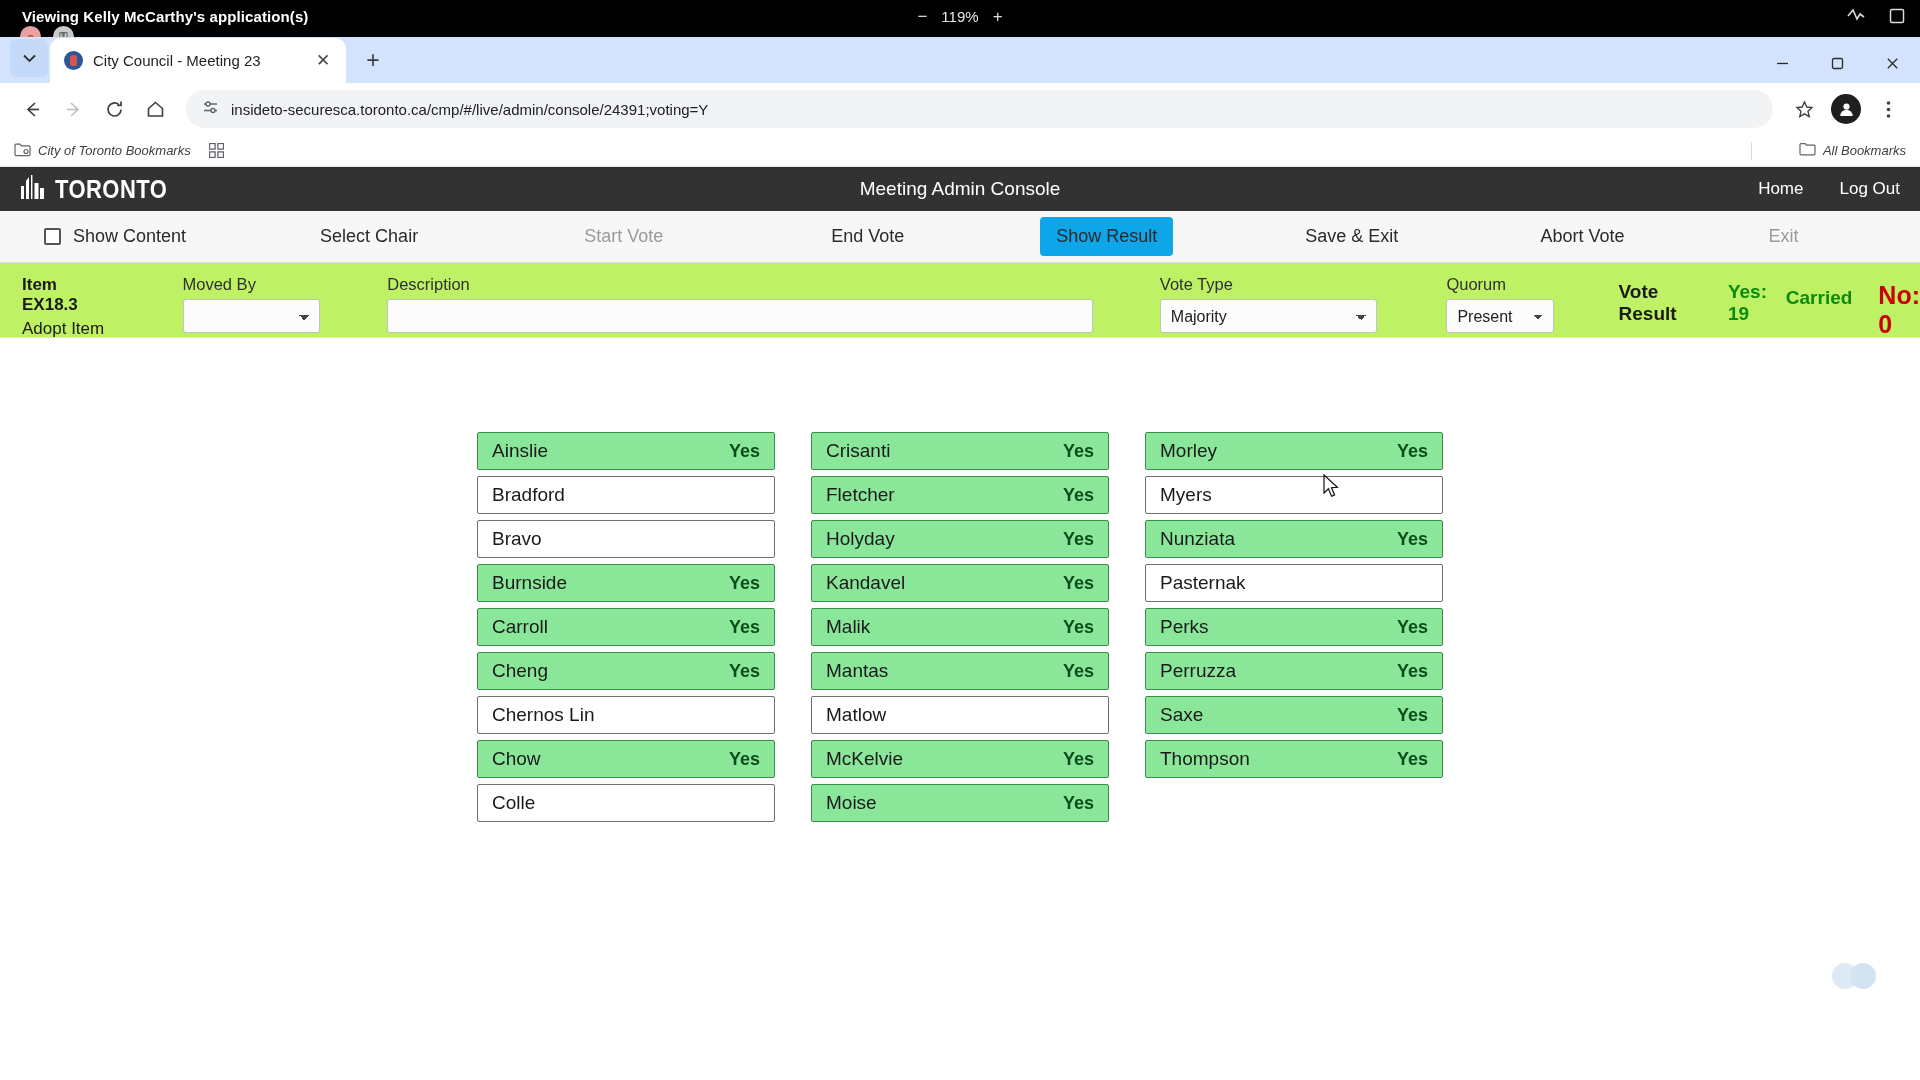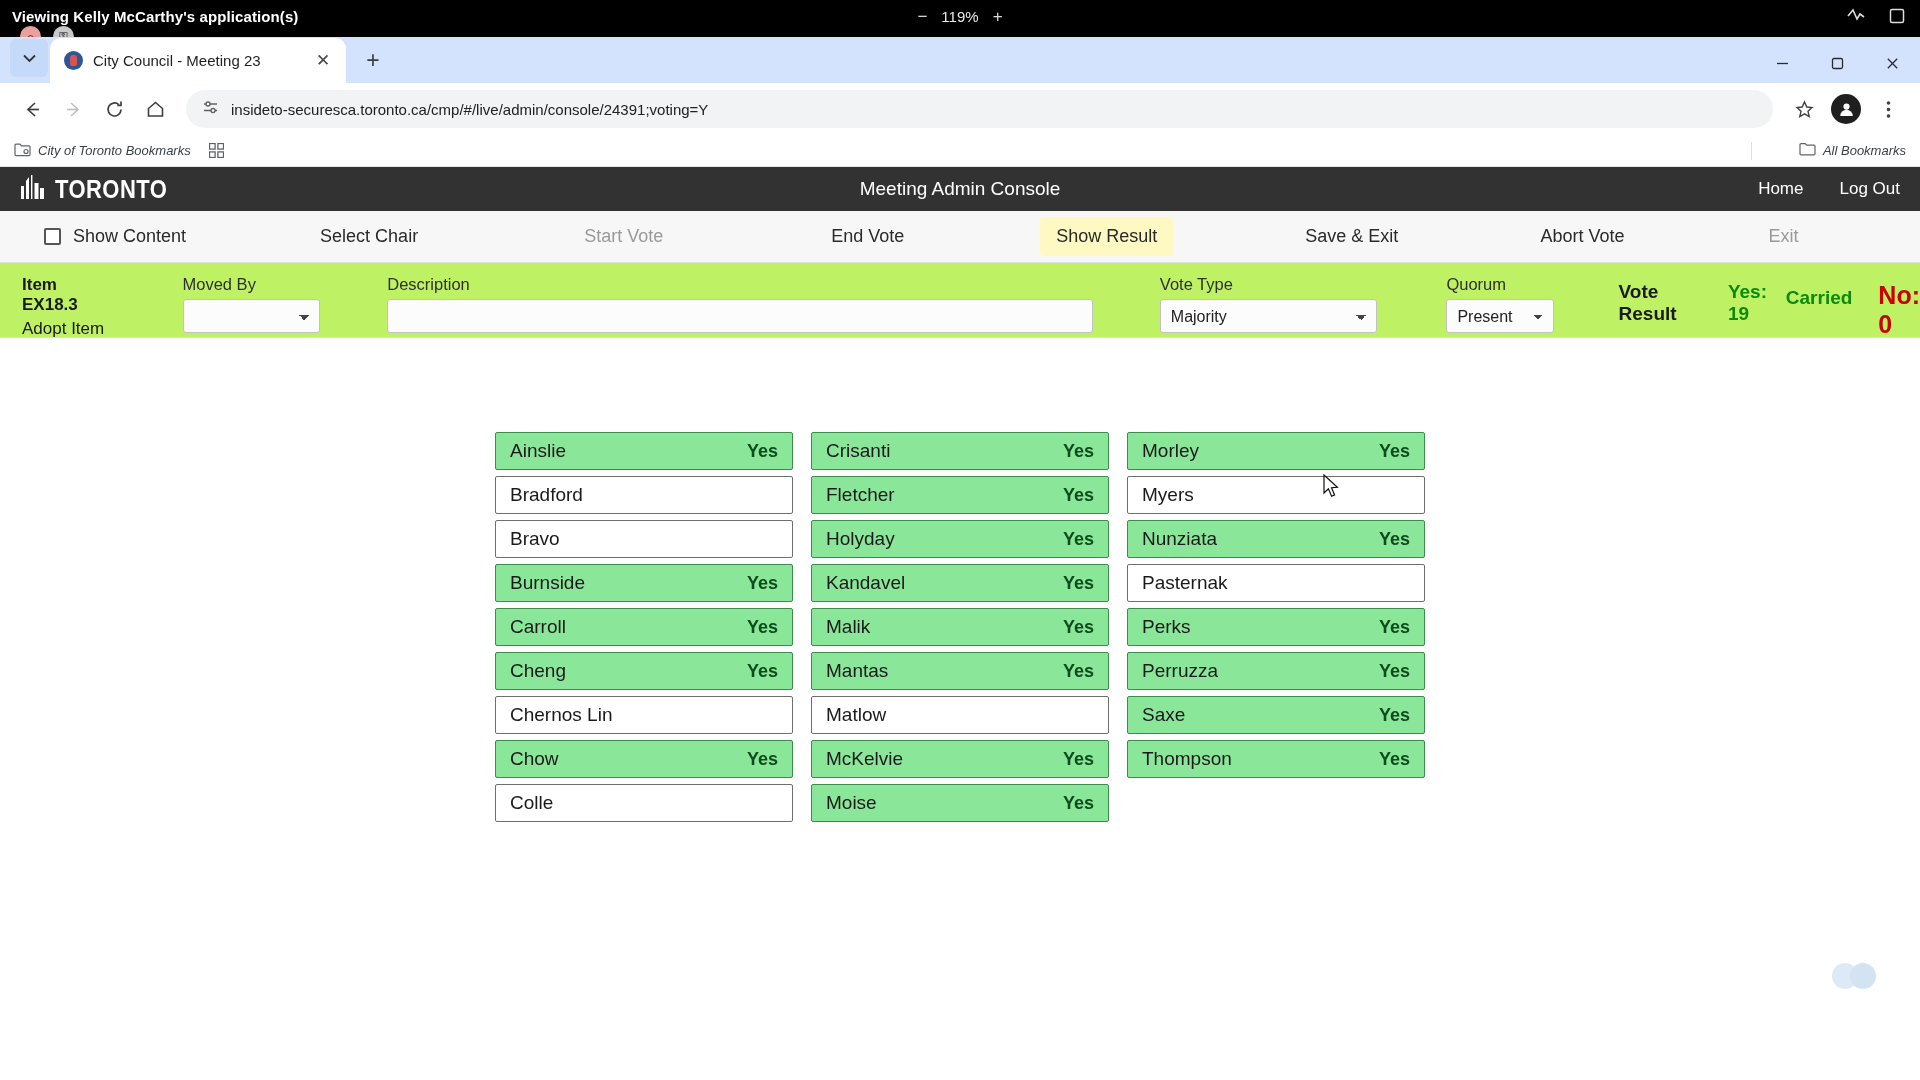"Viewing Kelly McCarthy's application(s)" .os-title { left: 12px -> 22px }
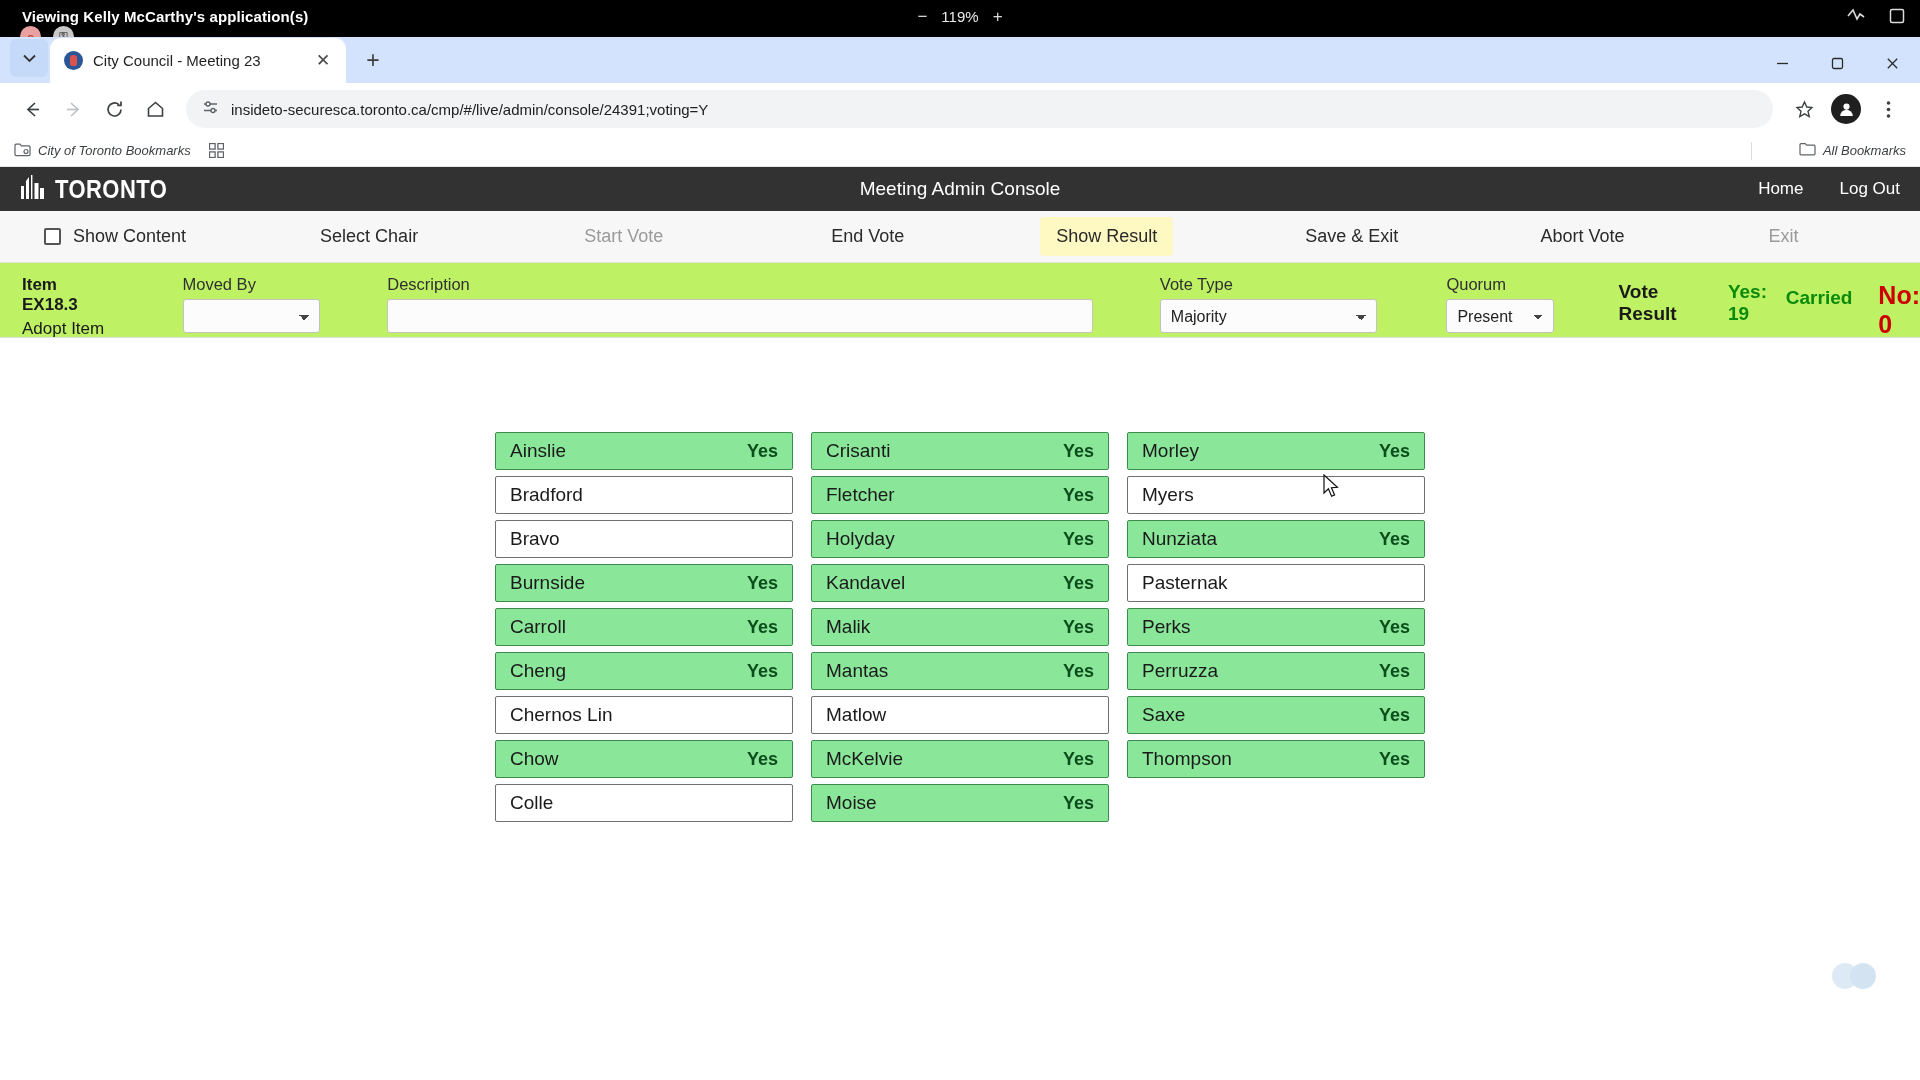"Show Result" .tb-item.active { background: #fef9c3 -> #0ea5e9 }
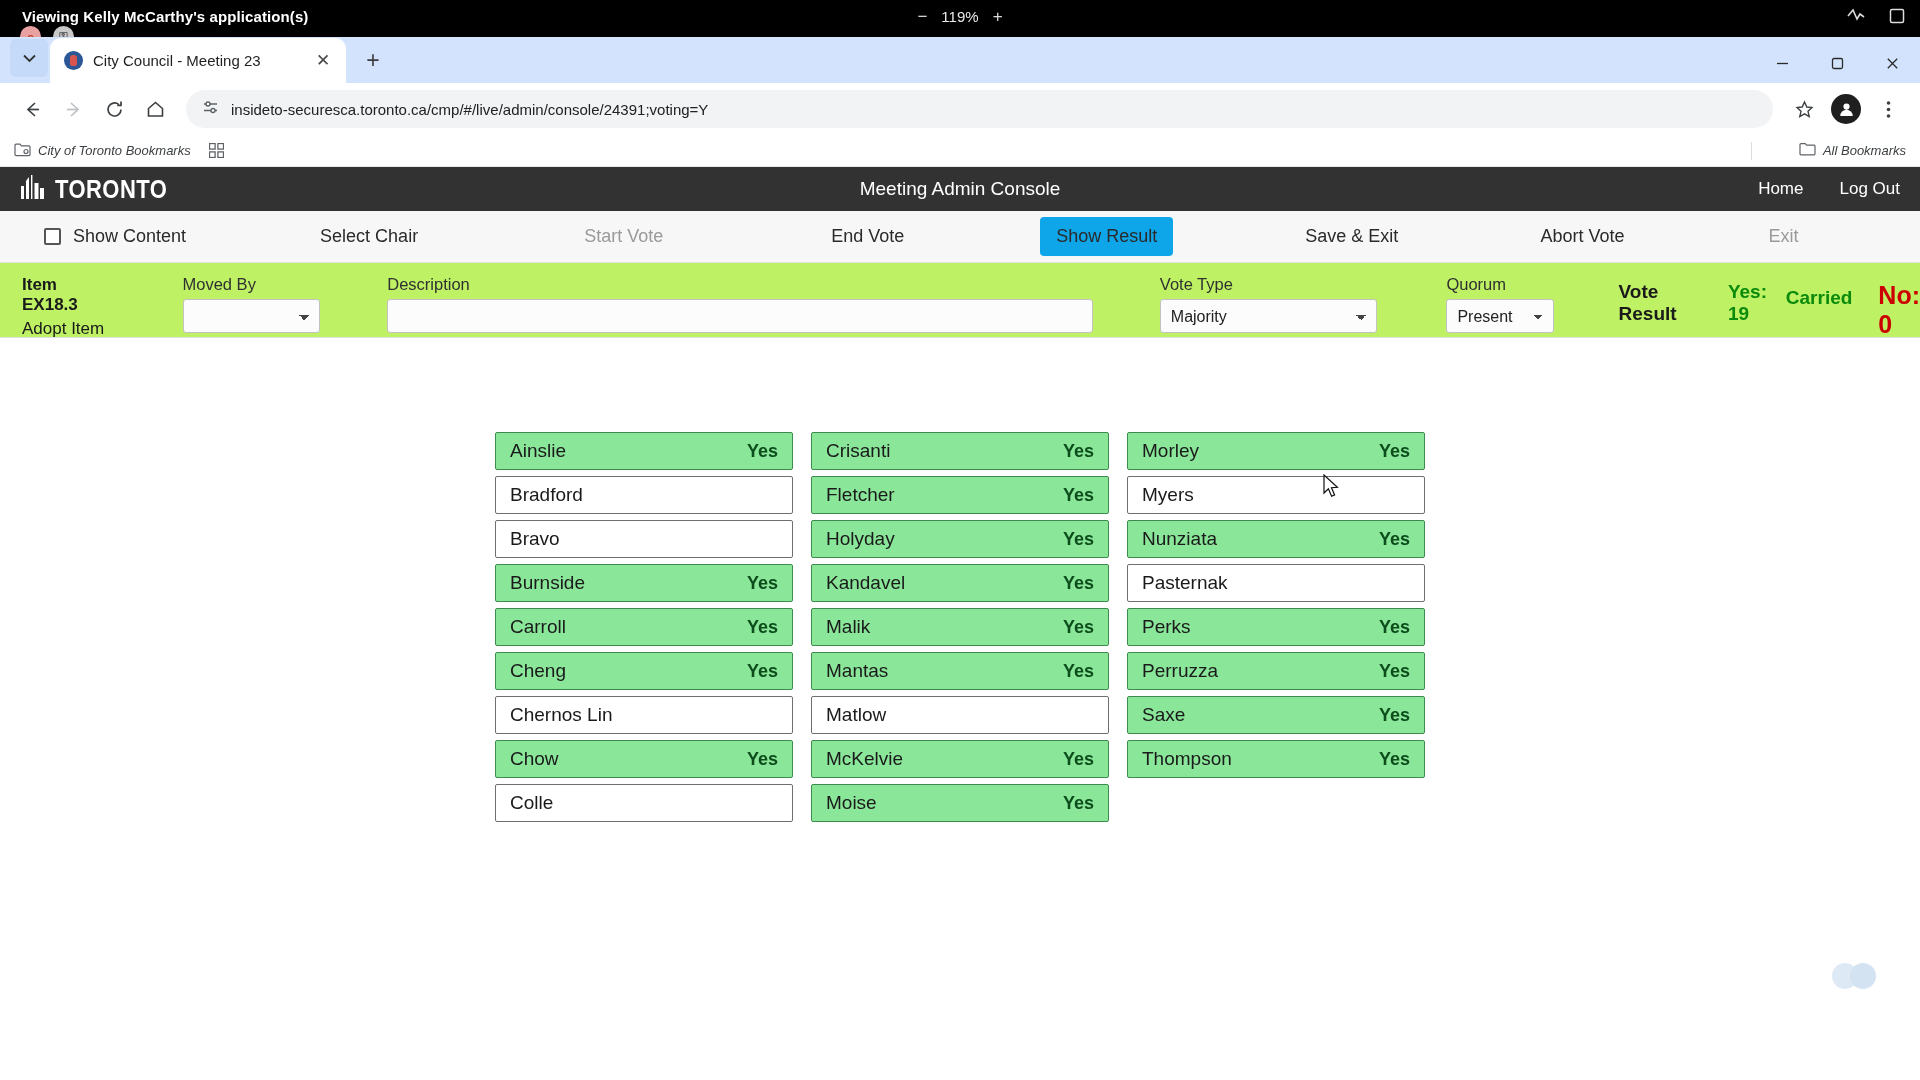"Ainslie" .vote-area { gap: 18px -> 36px }
